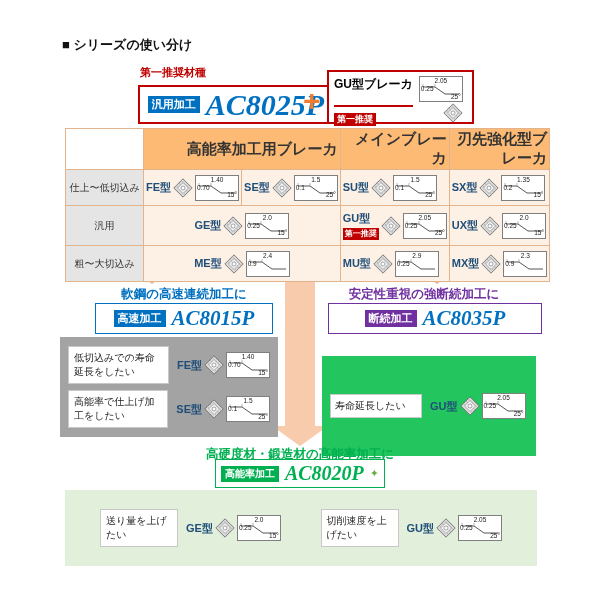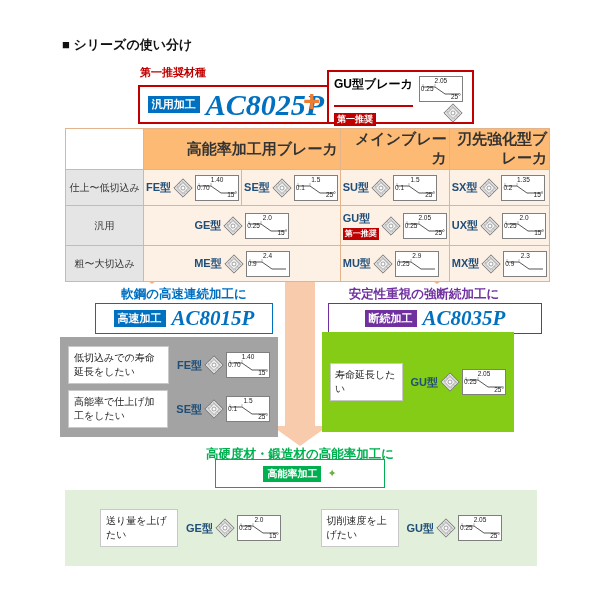"寿命延長したい" .p-right { background: #84cc16 -> #22c55e; top: 332px -> 356px; width: 192px -> 214px }
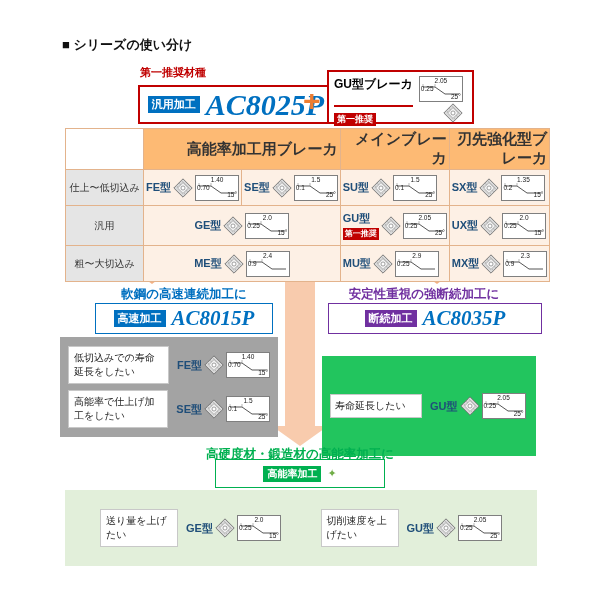"AC8020P" span.grade { html: none -> <span>AC8020P</span> }
